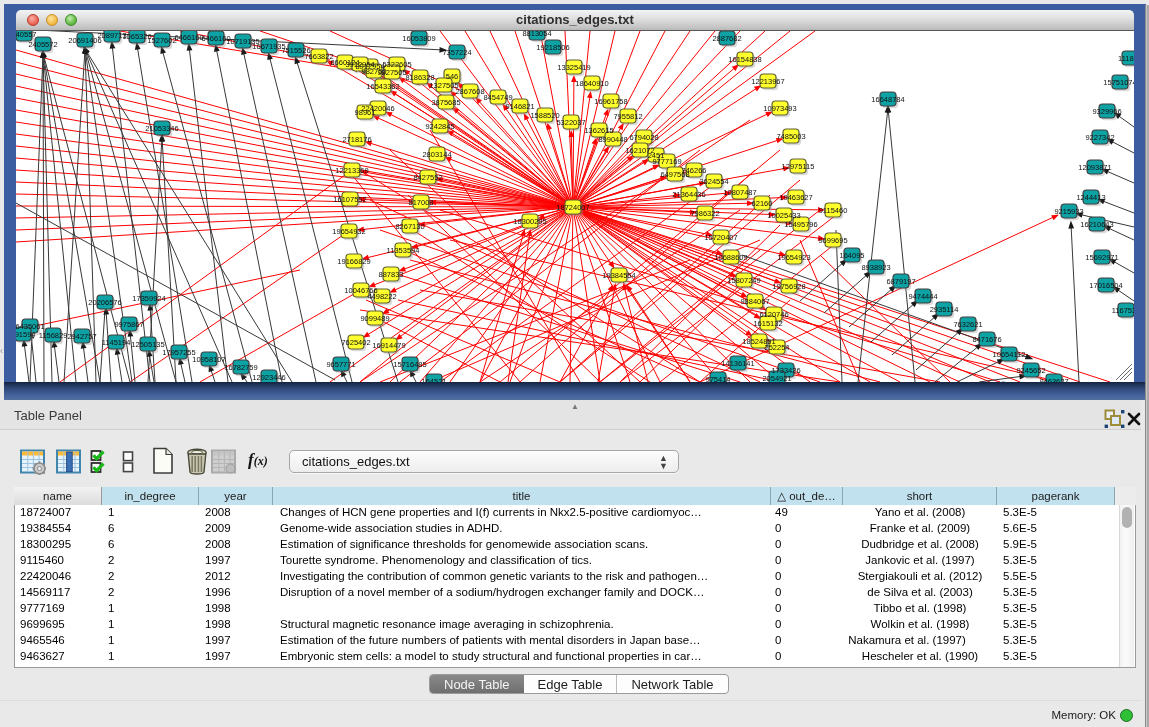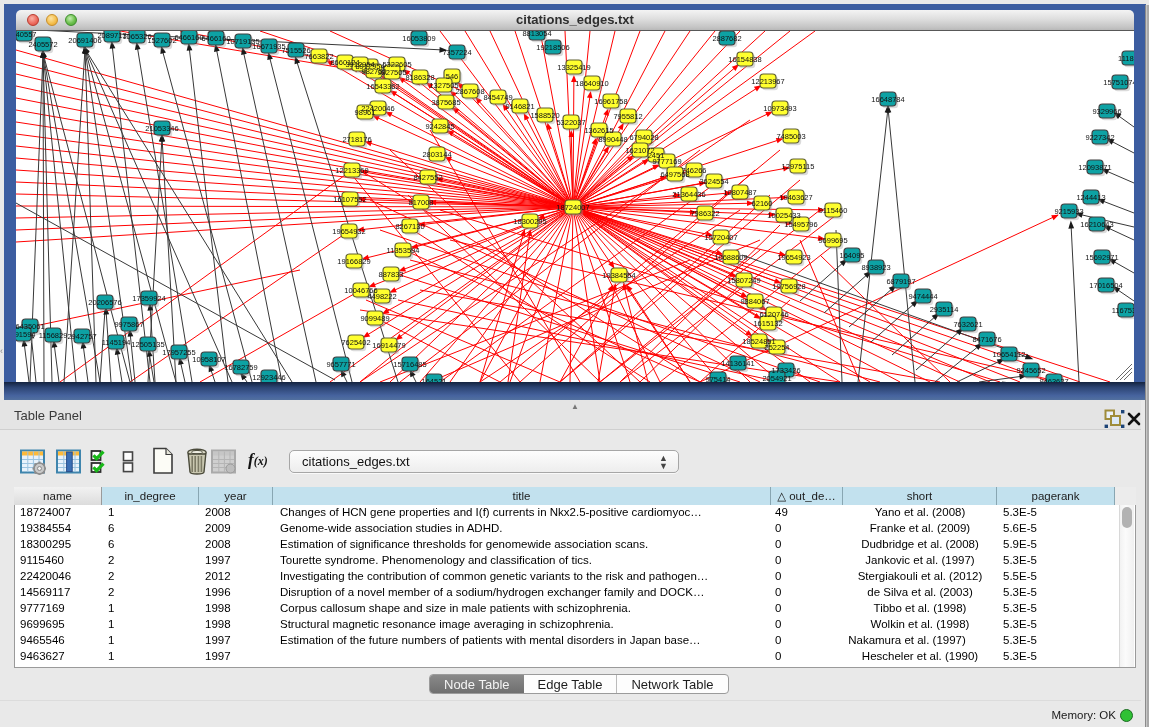"Corpus callosum shape and size" span { html: <span>Corpus callosum shape and size in male patients with schizophrenia.</span> -> none }
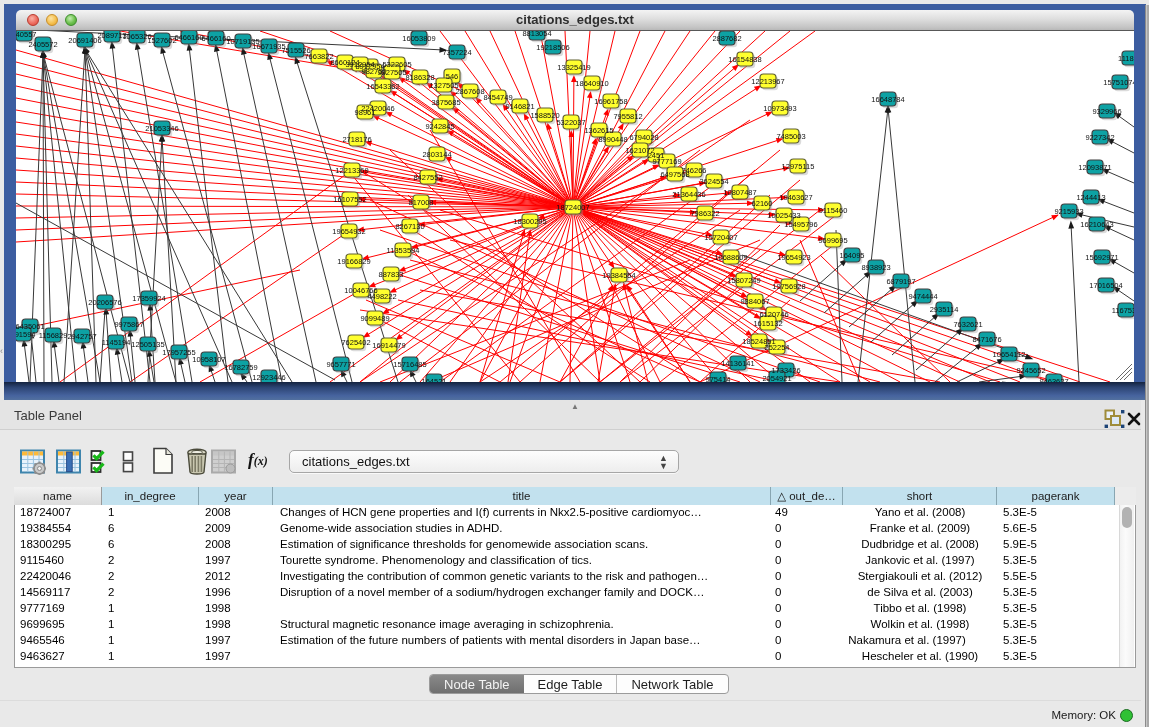"Embryonic stem cells: a model" span { html: none -> <span>Embryonic stem cells: a model to study structural and functional properties in car…</span> }
